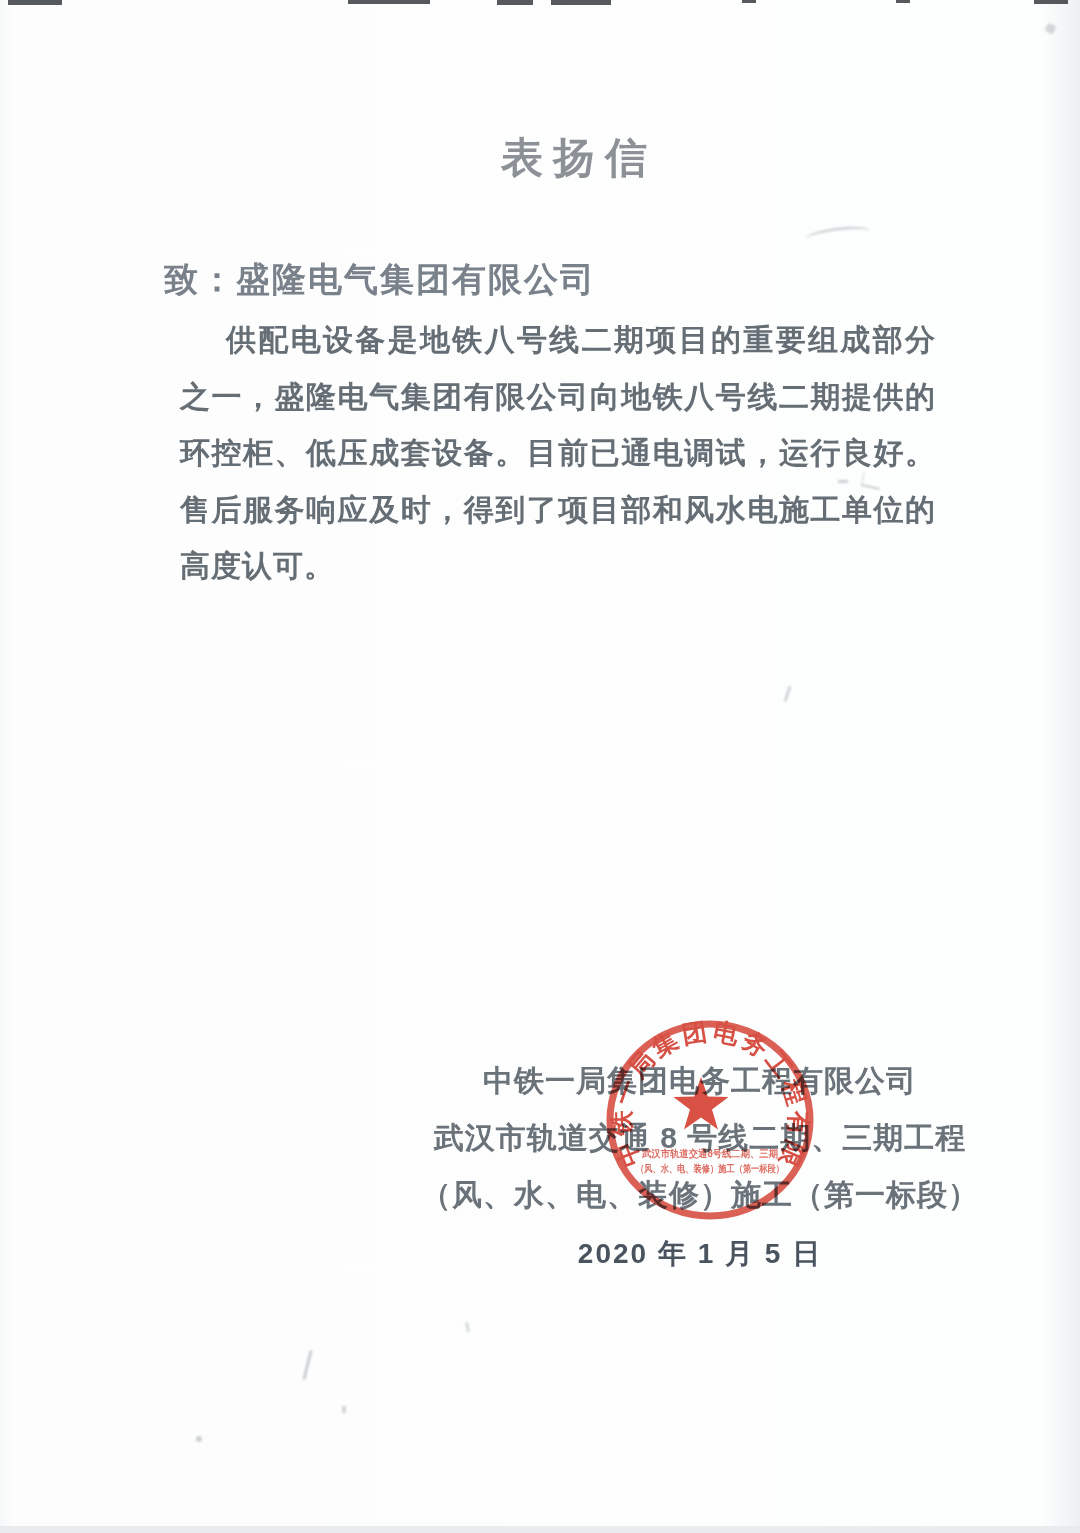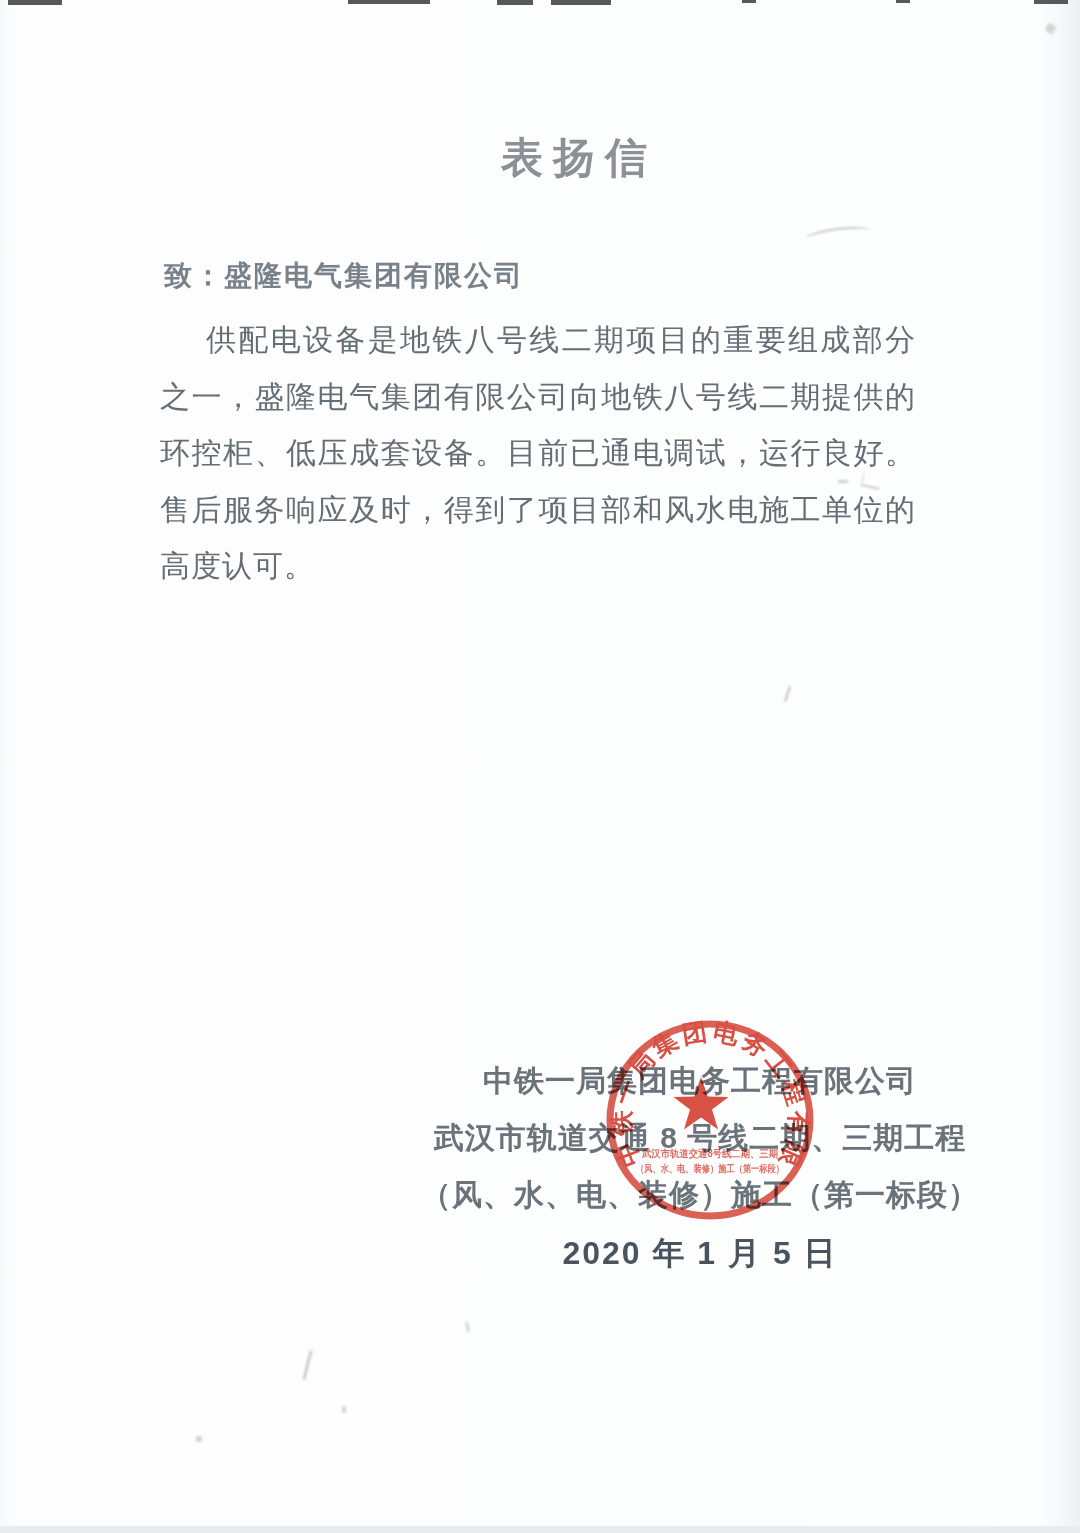"致：盛隆电气集团有限公司" .recipient { font-size: 28px -> 34px }
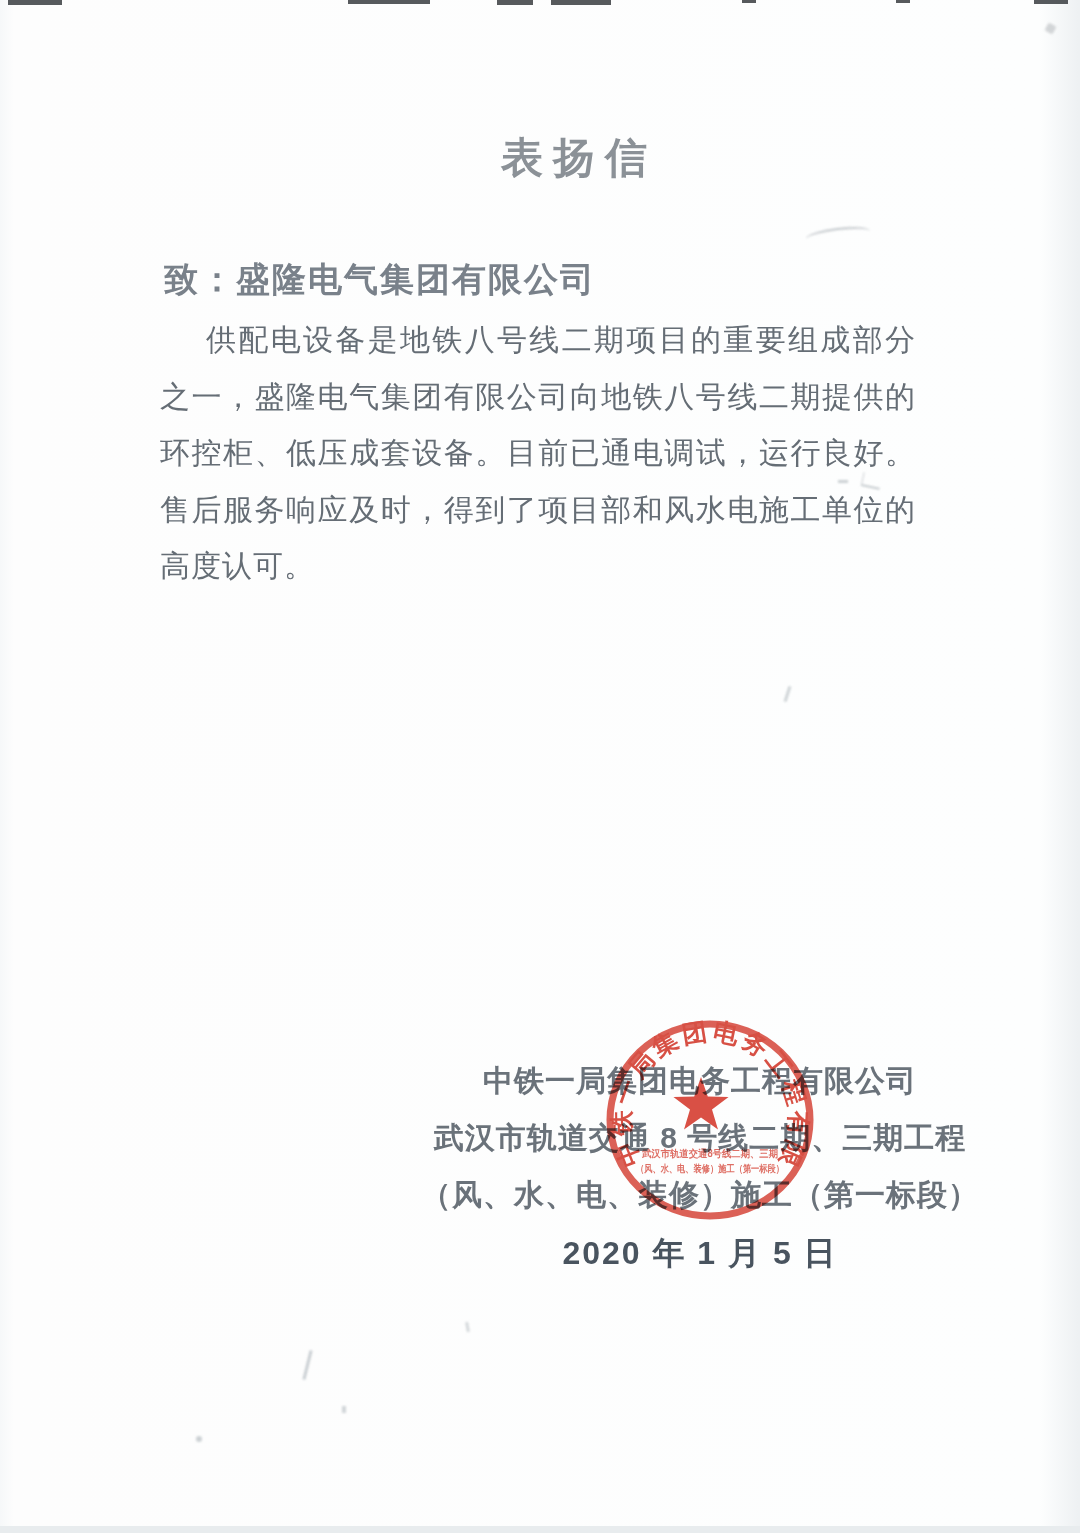"供配电设备是地铁八号线二期项目的重要组成部分之一，盛隆电气集团有限公司向地铁八号" .body-text { font-weight: 400 -> 700; left: 160px -> 180px }
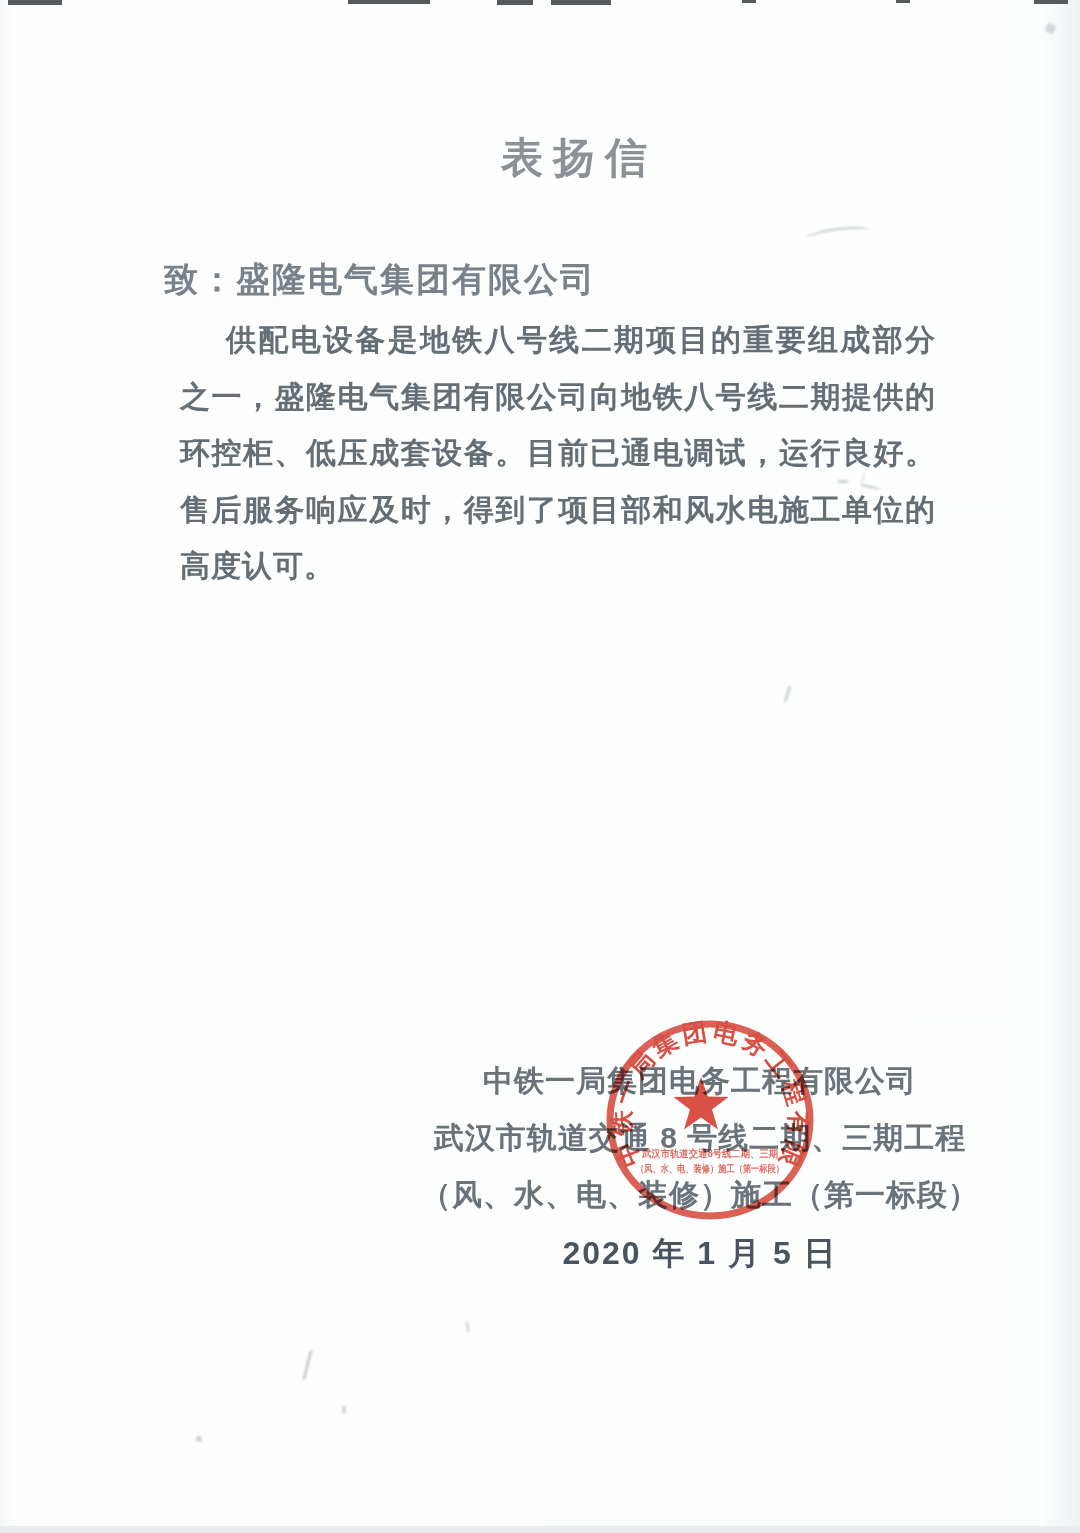"2020 年 1 月 5" .sig-date { font-size: 32px -> 28px }
